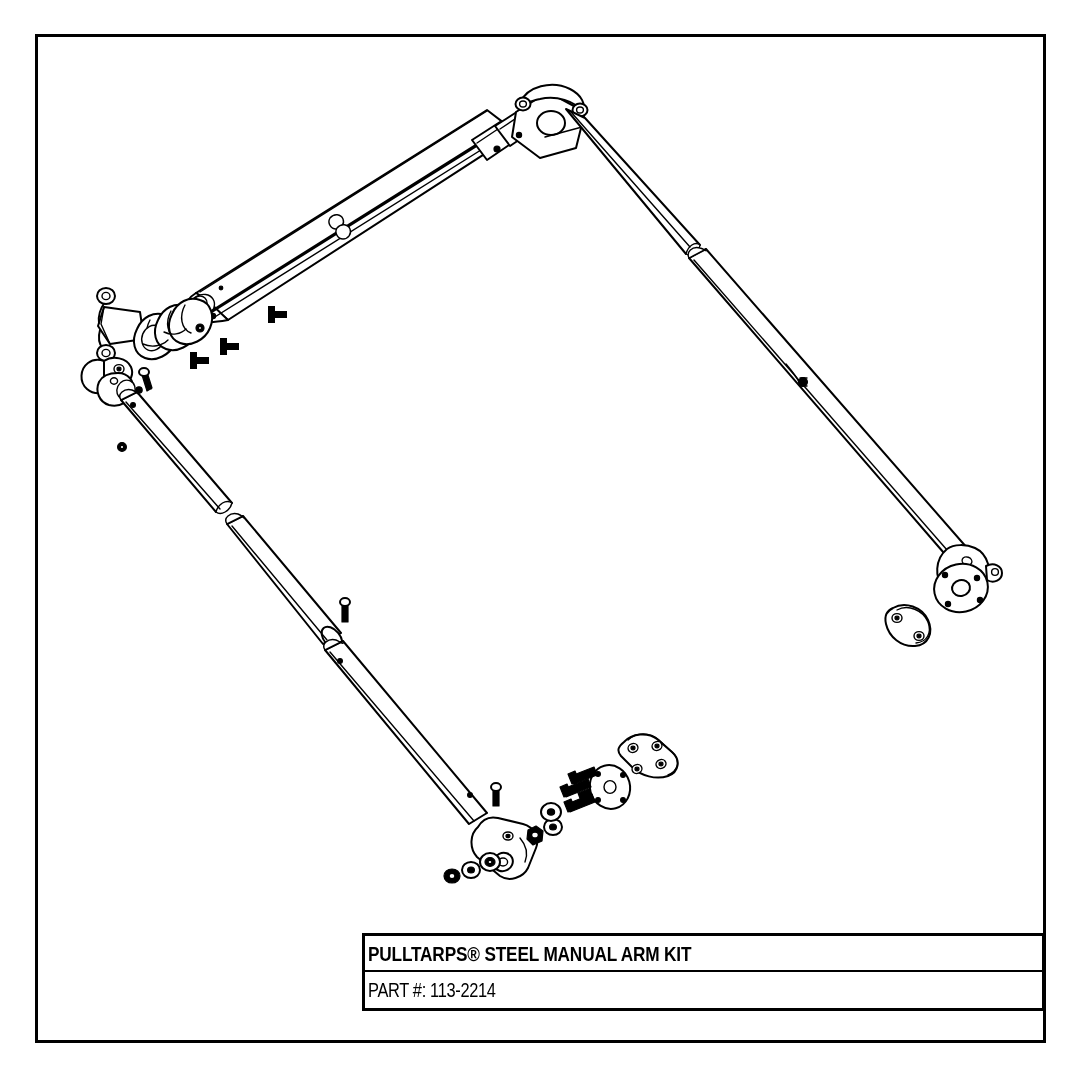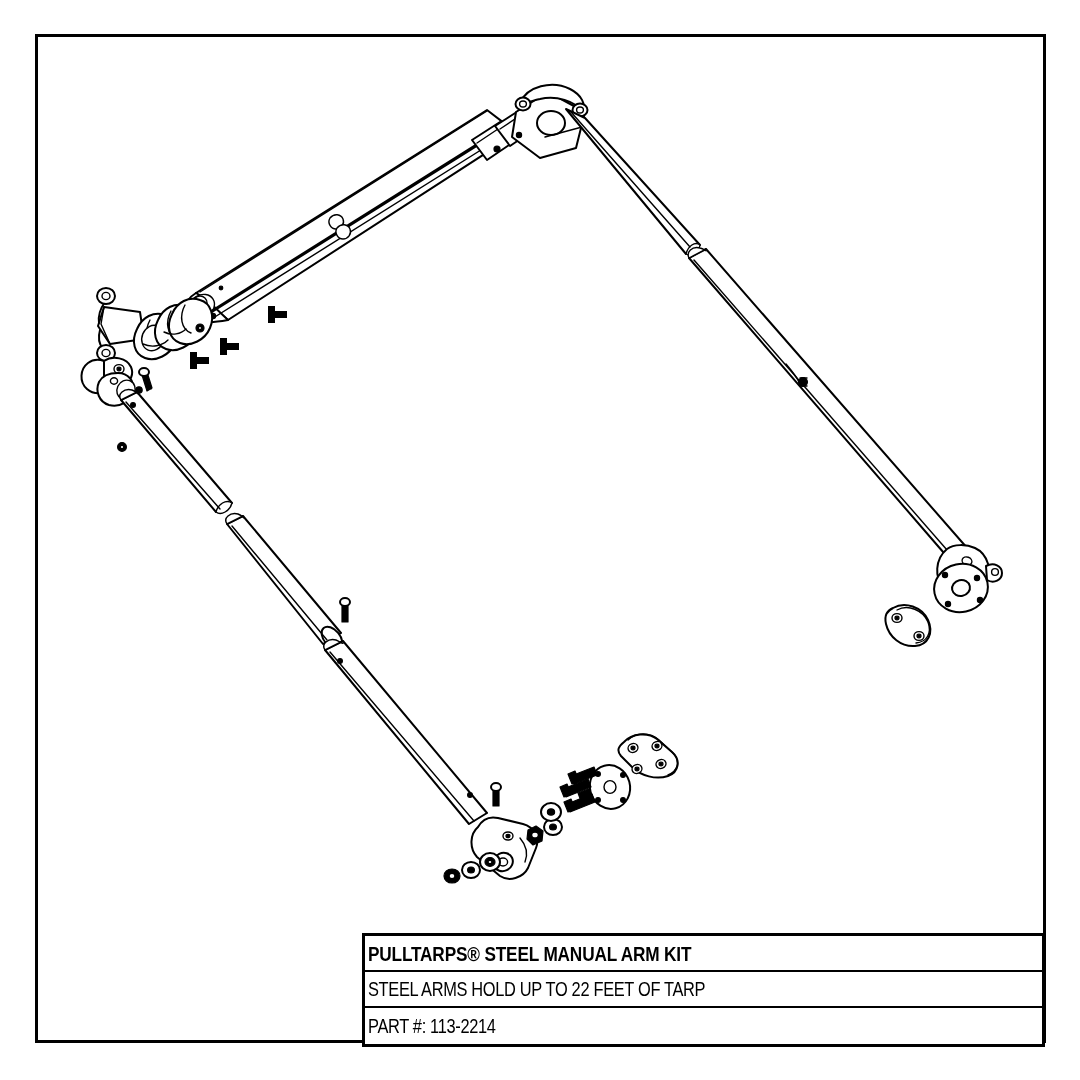"STEEL ARMS HOLD UP TO" div.tb-row { html: <div> <span>STEEL ARMS HOLD UP TO 22 FEET OF TARP</span> </div> -> none }
